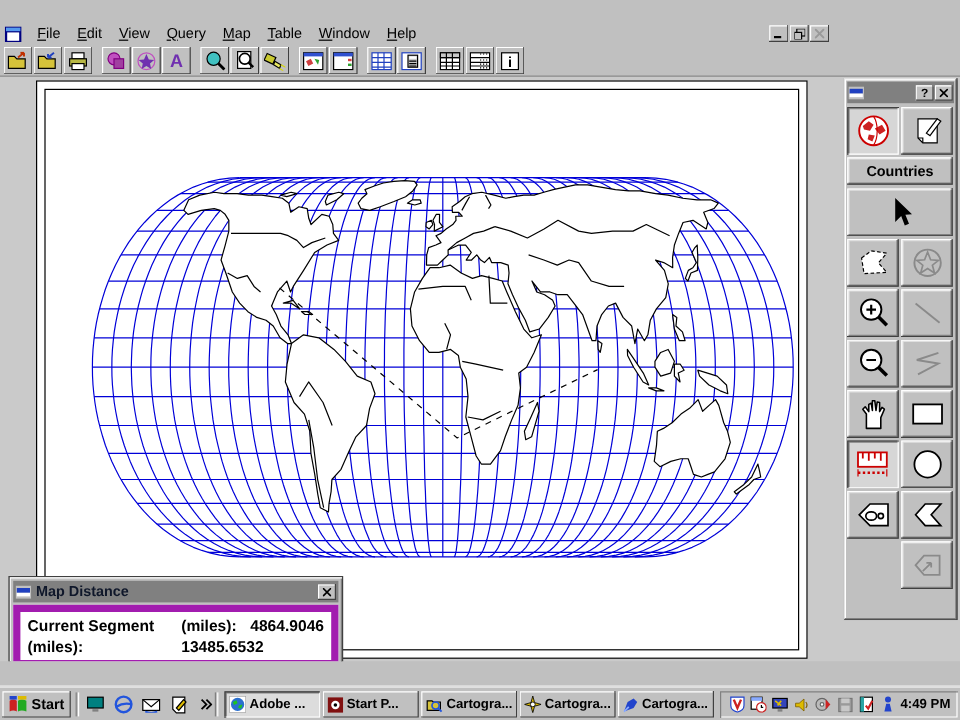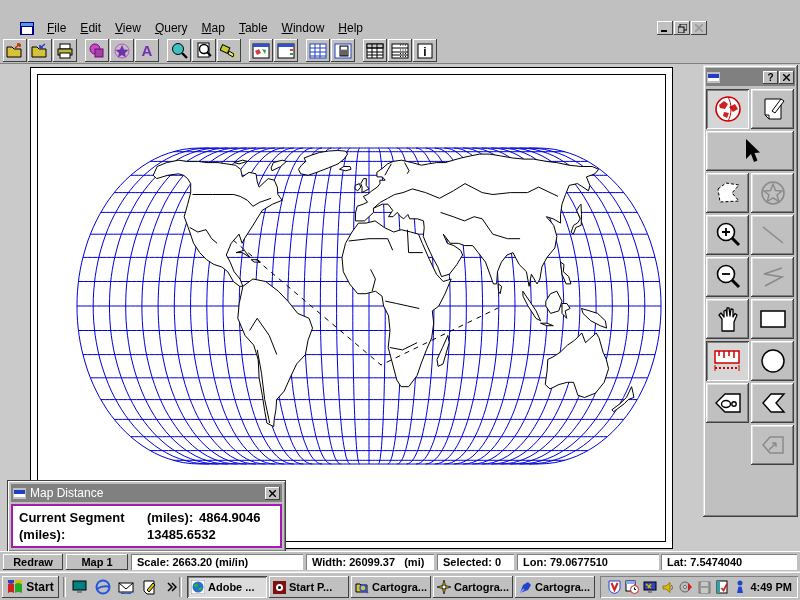"File" .menubar { left: 16px -> 0 }
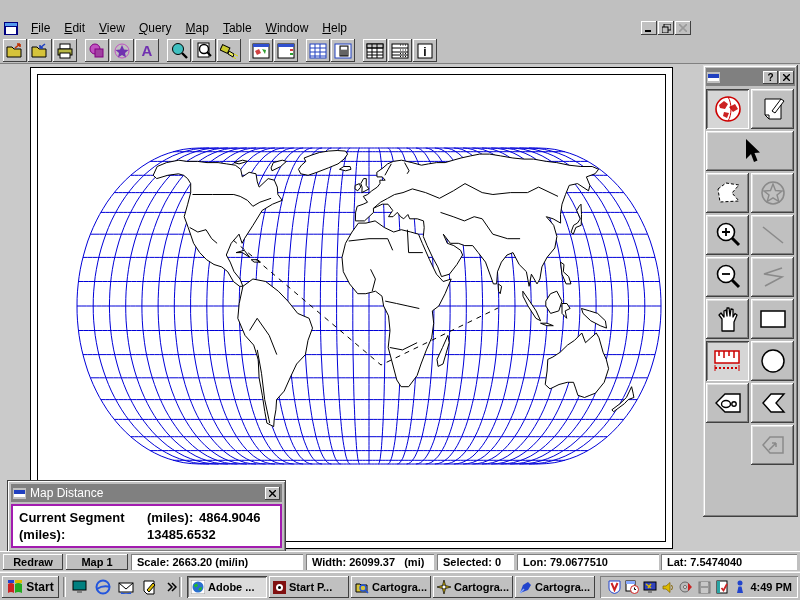"Countries" div.pal-btn { html: none -> <div> <span>Countries</span> </div> }
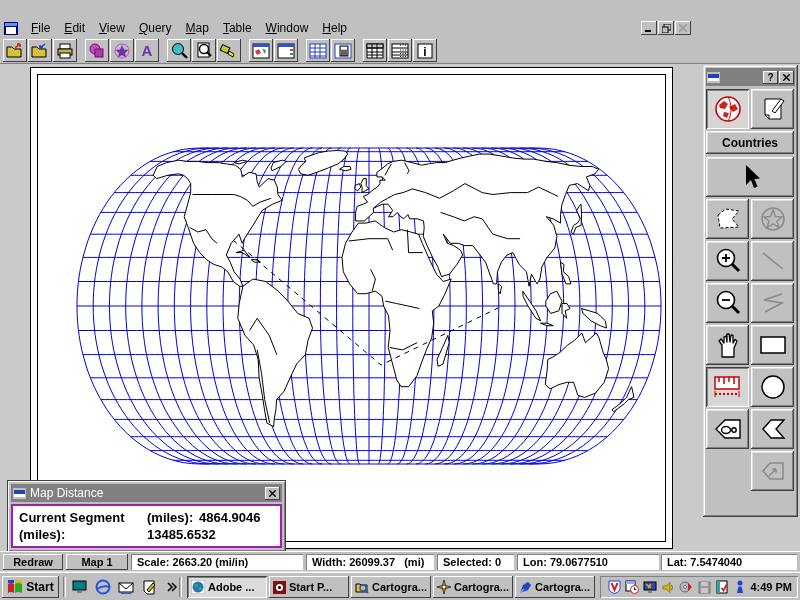"Map Distance" .dlg-title .dtext { color: #ffffff -> #0f172a; font-weight: normal -> bold }
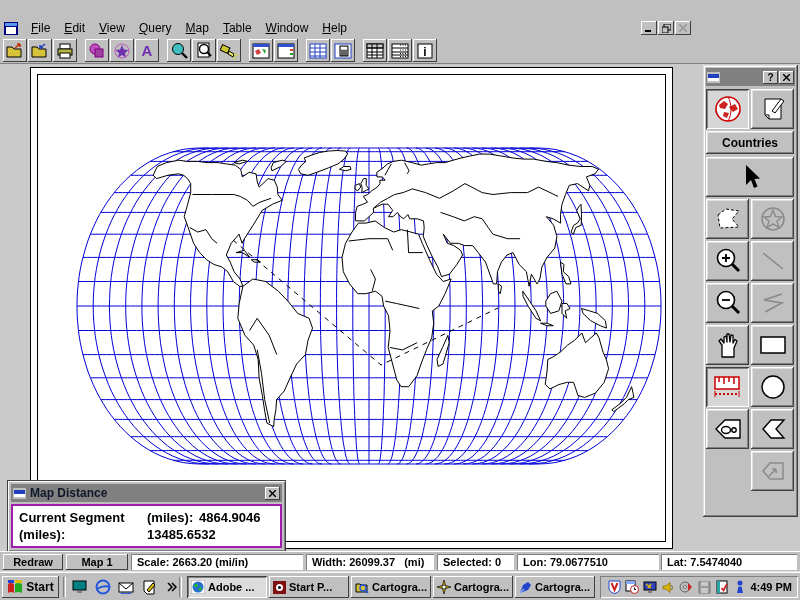"Current Segment" .dlg-body { border: 2px solid #a21caf -> 6px solid #a21caf }
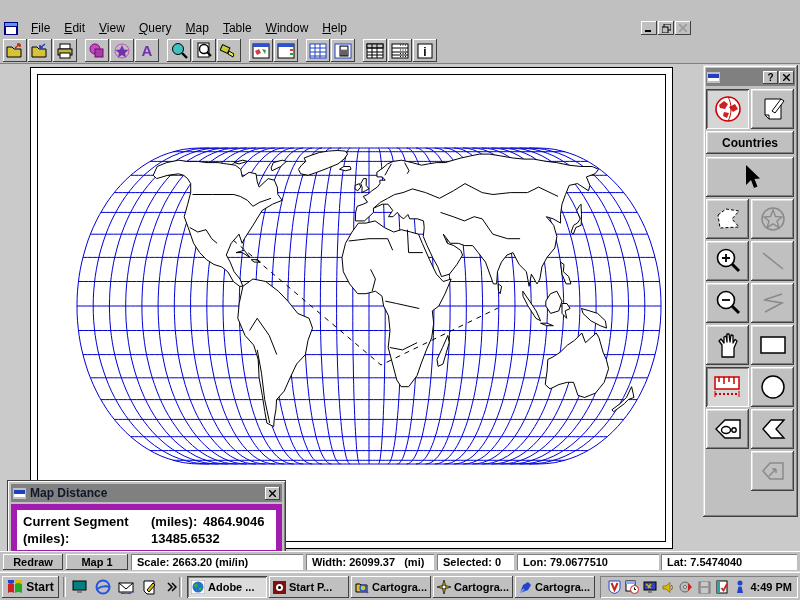"4864.9046" .dlg-row .val { text-align: none -> right }
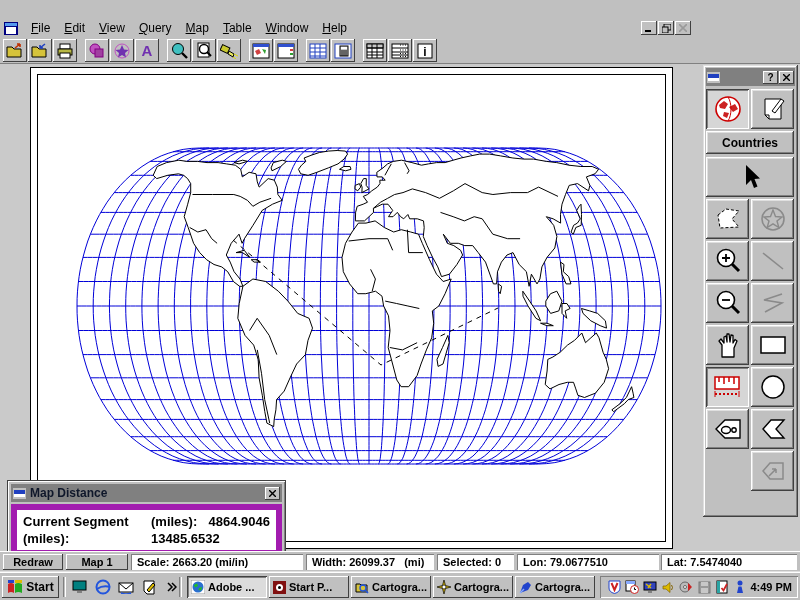"Redraw" div.statusbar { html: <div> <span><span>Redraw</span></span> <span><span>Map 1</span></span> <span>Scale: 2663.20 (mi/in)</span> <span>Width: 26099.37 (mi)</span> <span>Selected: 0</span> <span>Lon: 79.0677510</span> <span>Lat: 7.5474040</span> </div> -> none }
